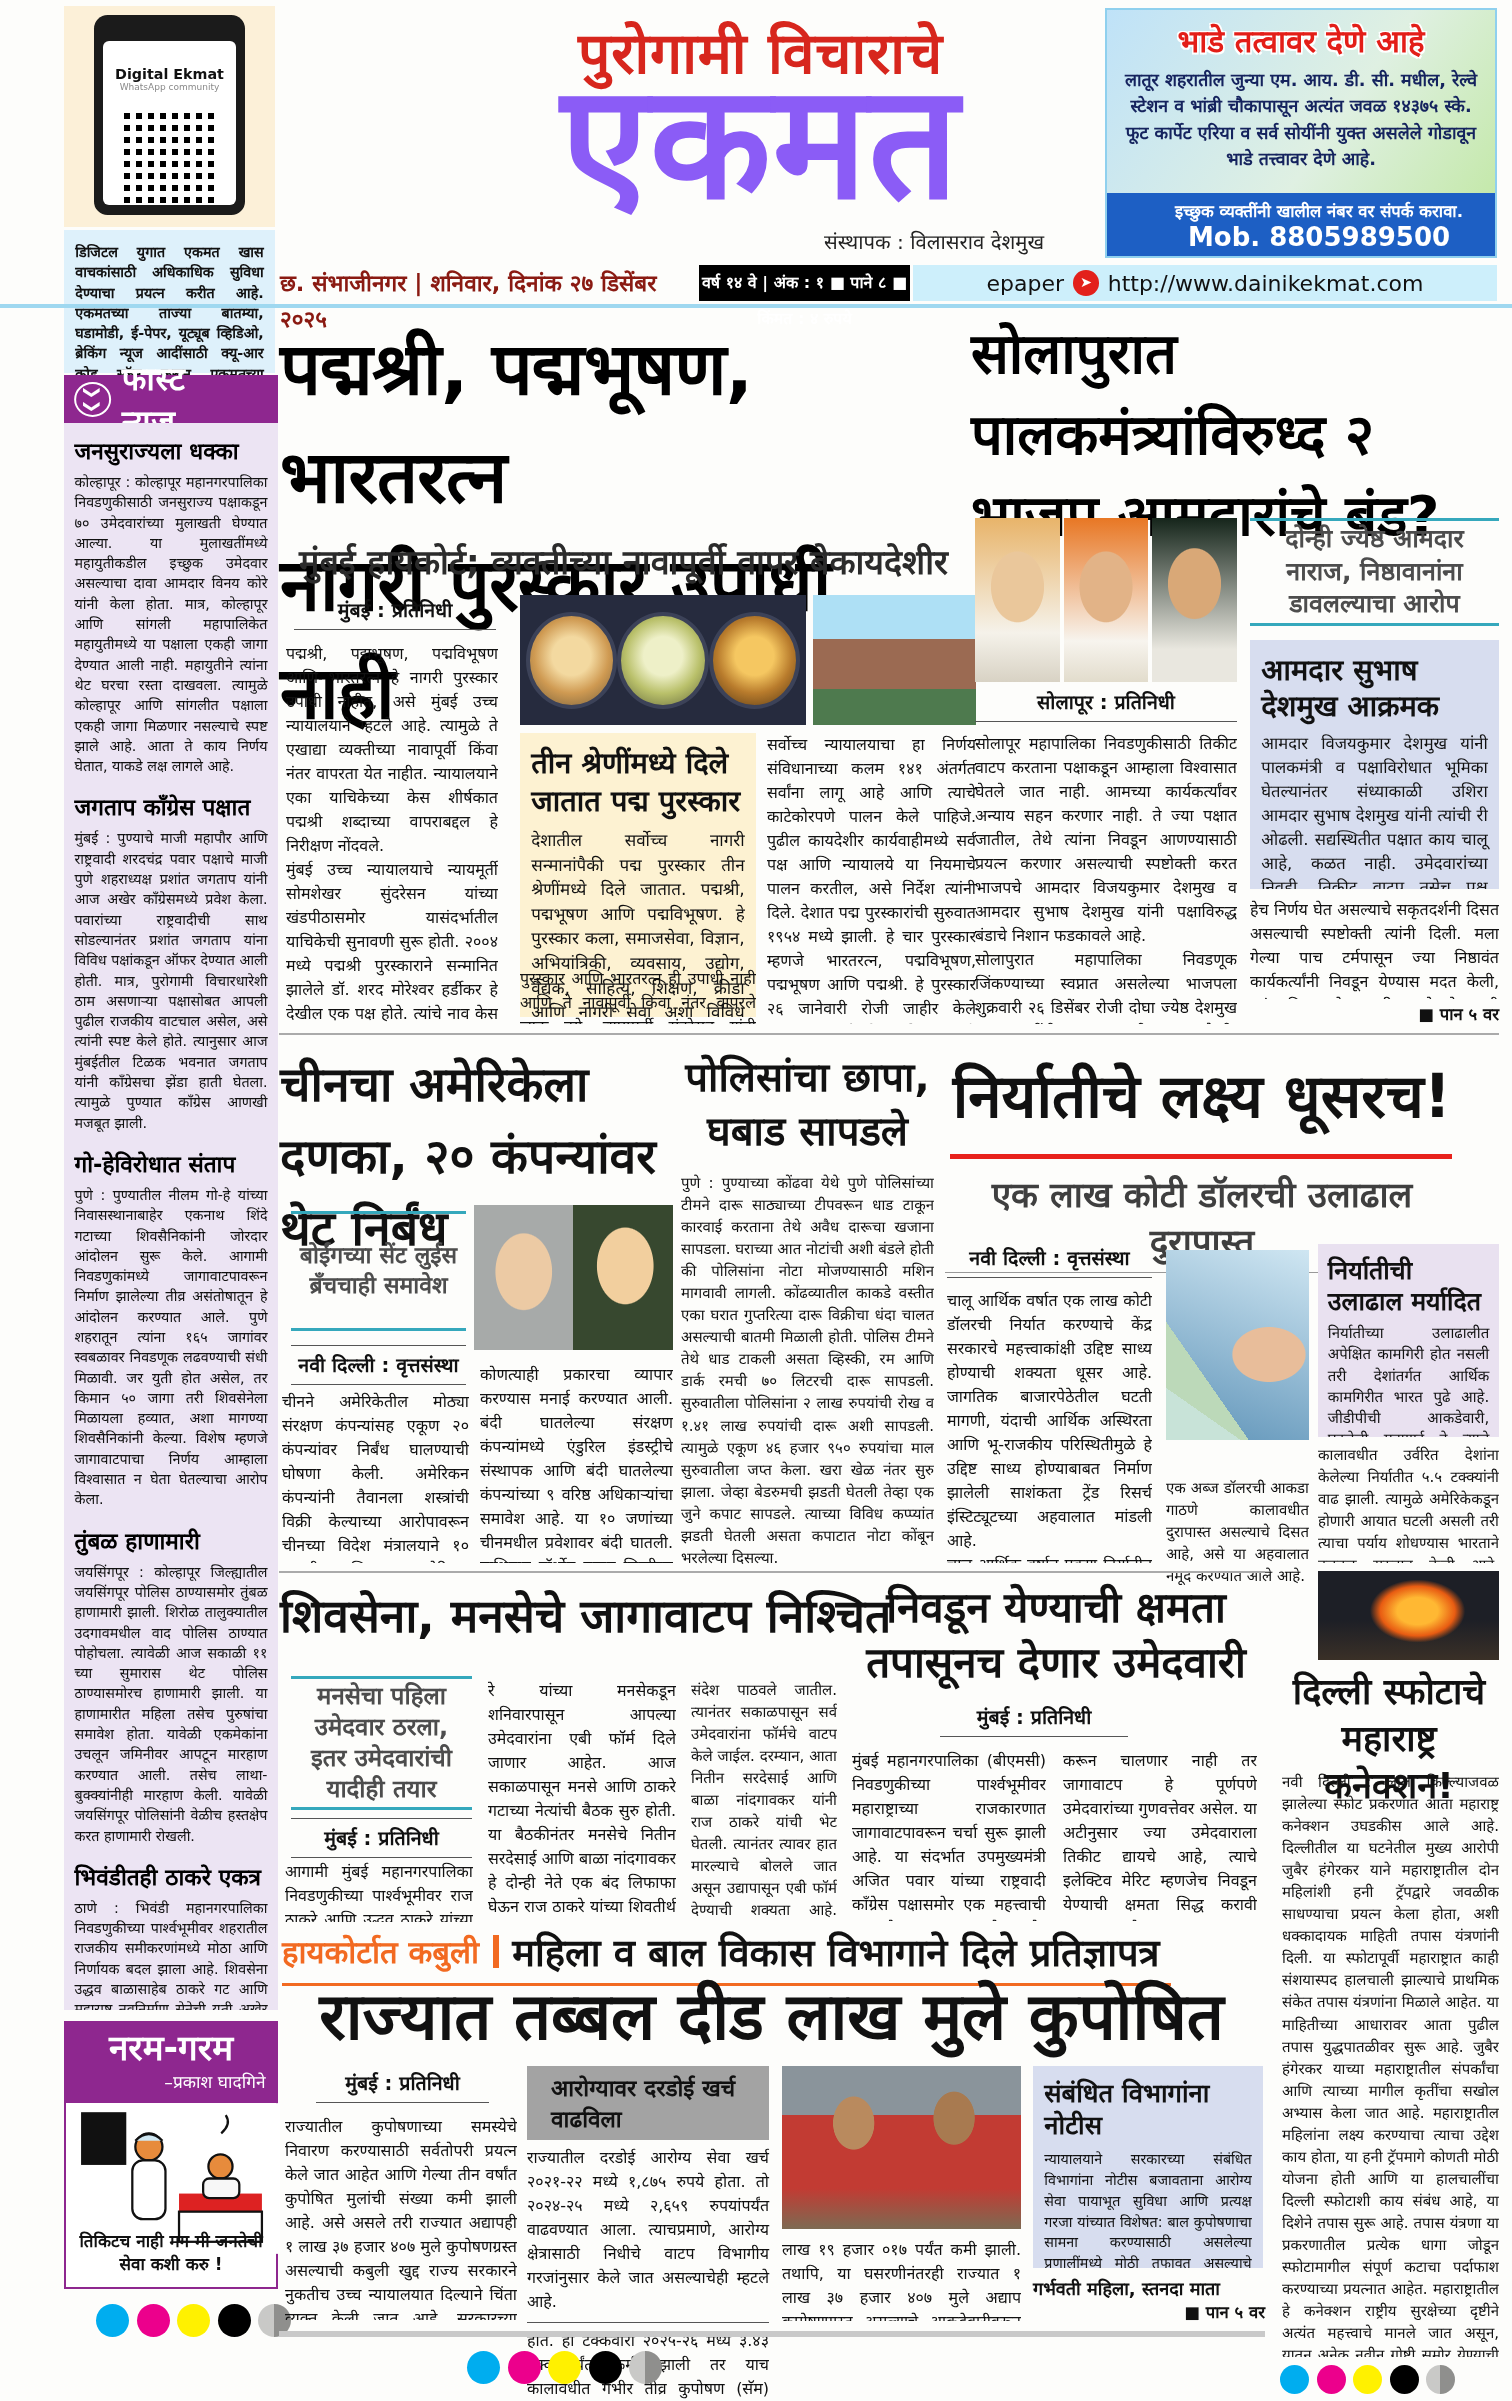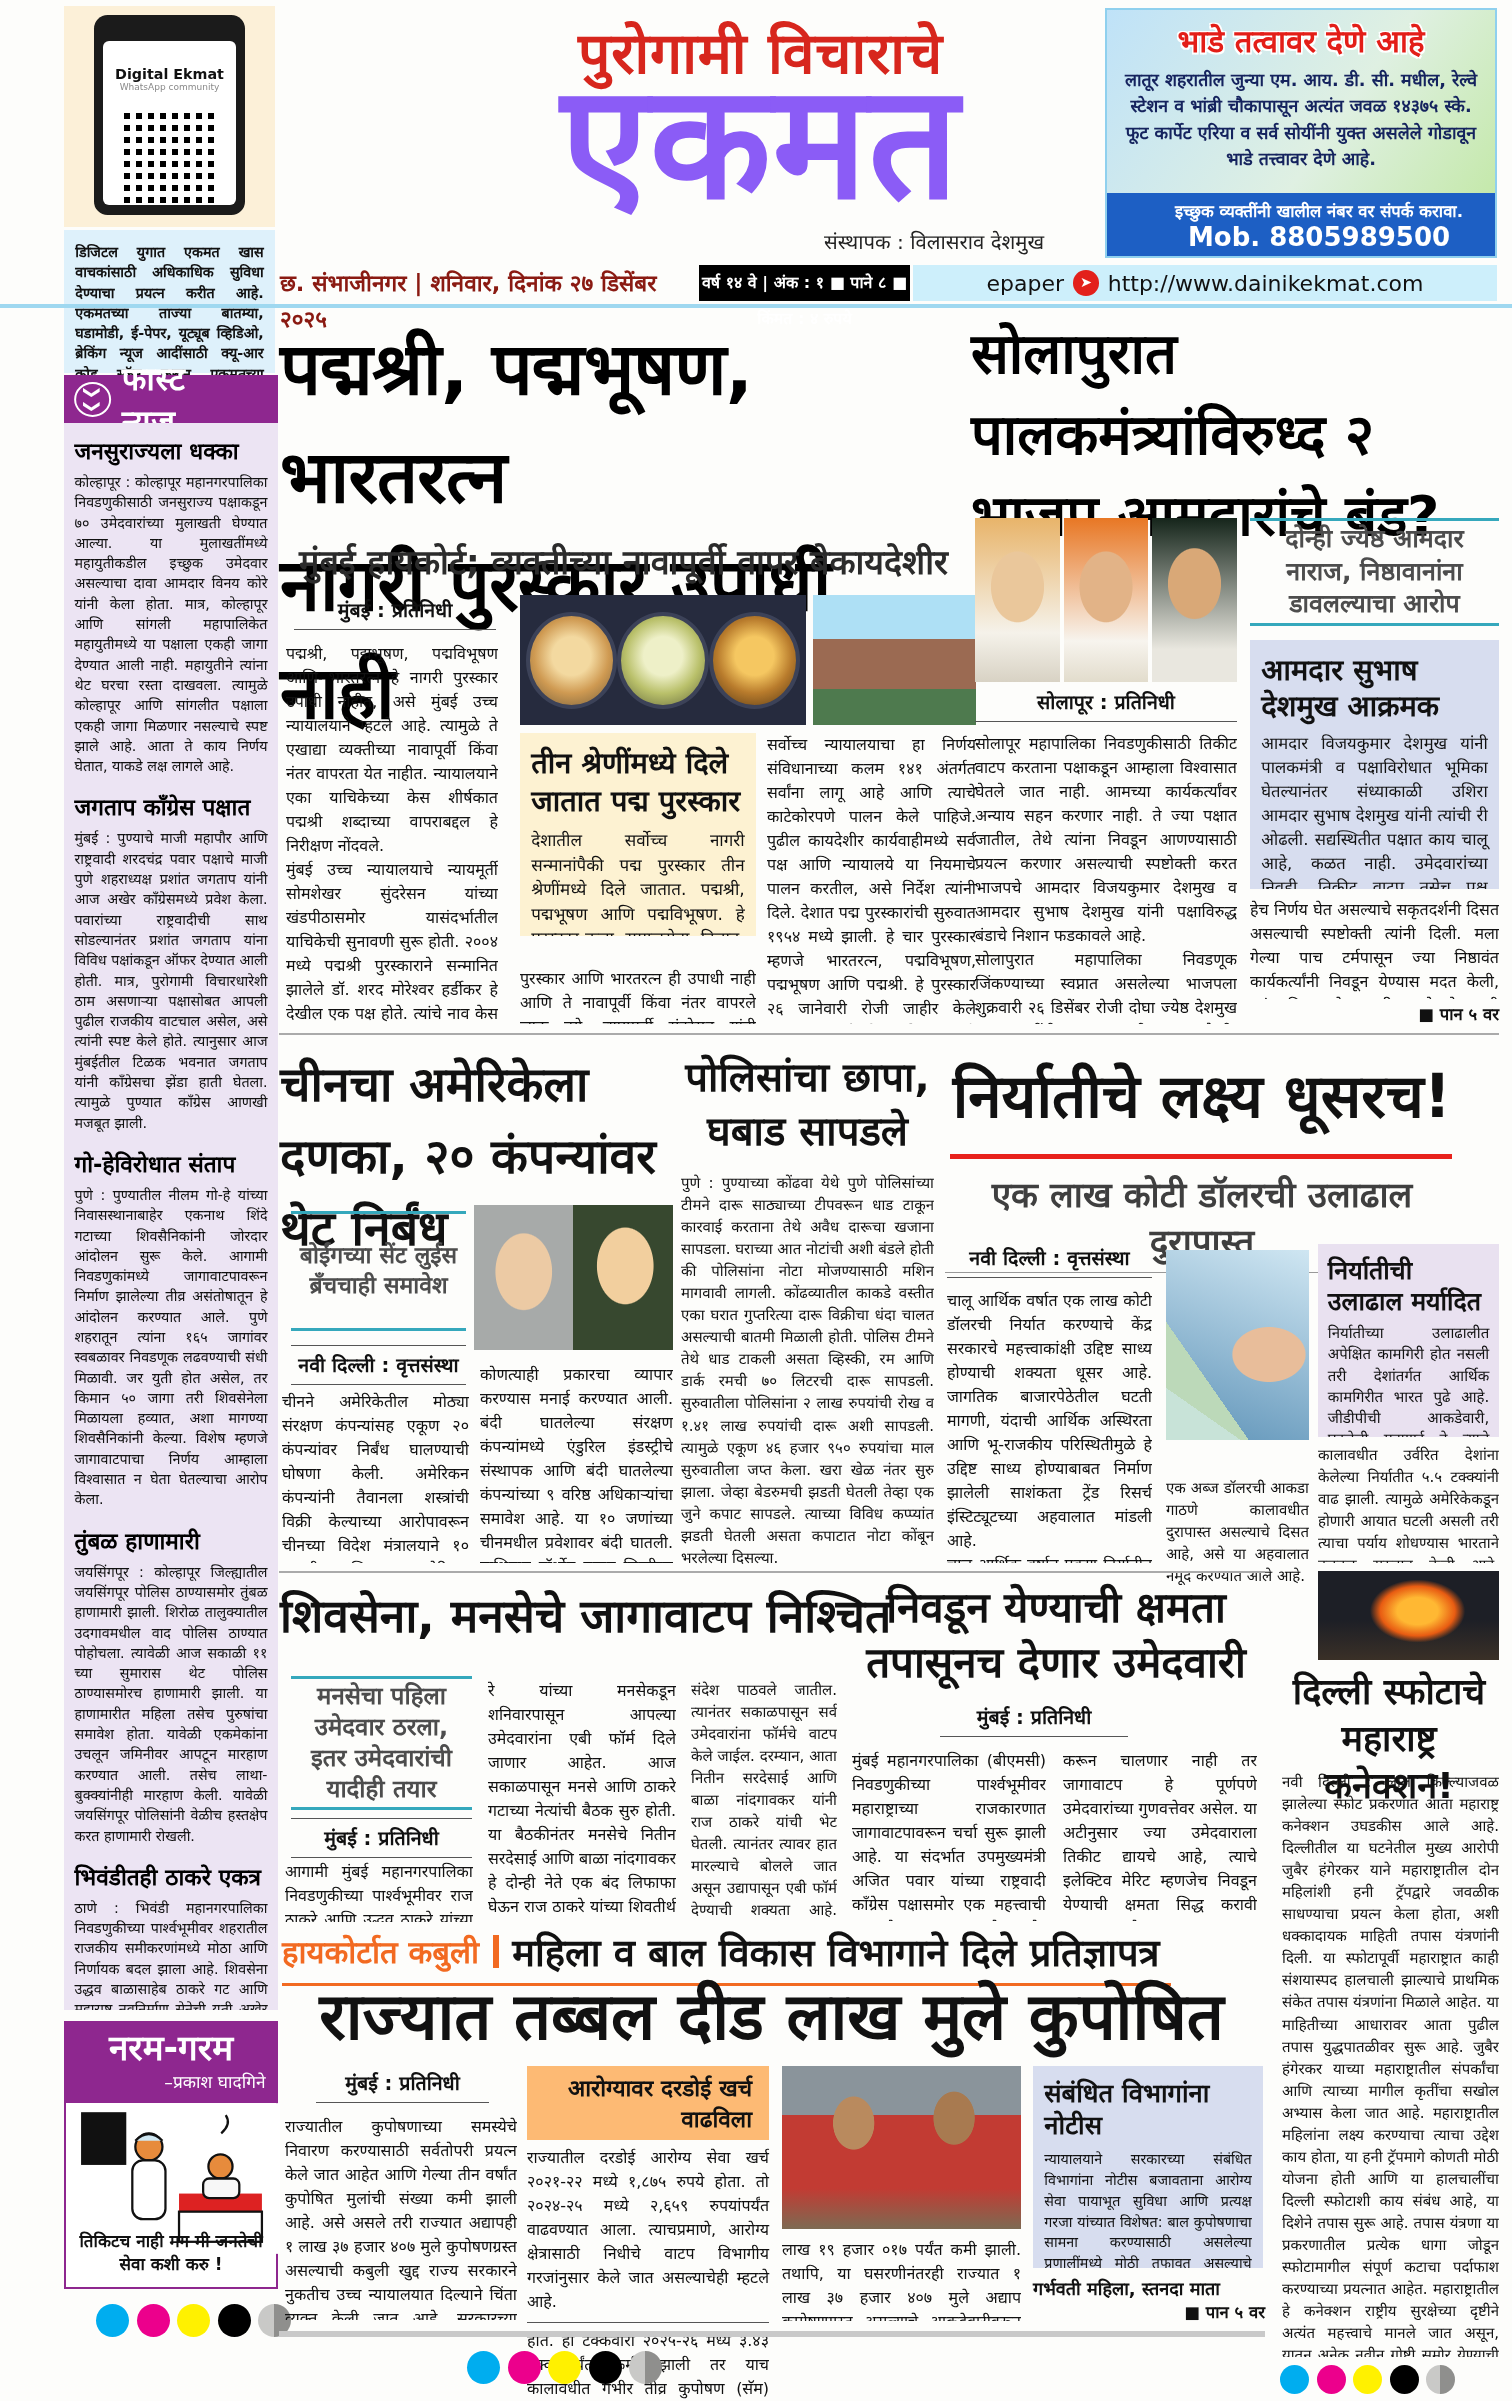"तीन श्रेणींमध्ये दिले जातात पद्म" div.abs { height: 203px -> 284px }
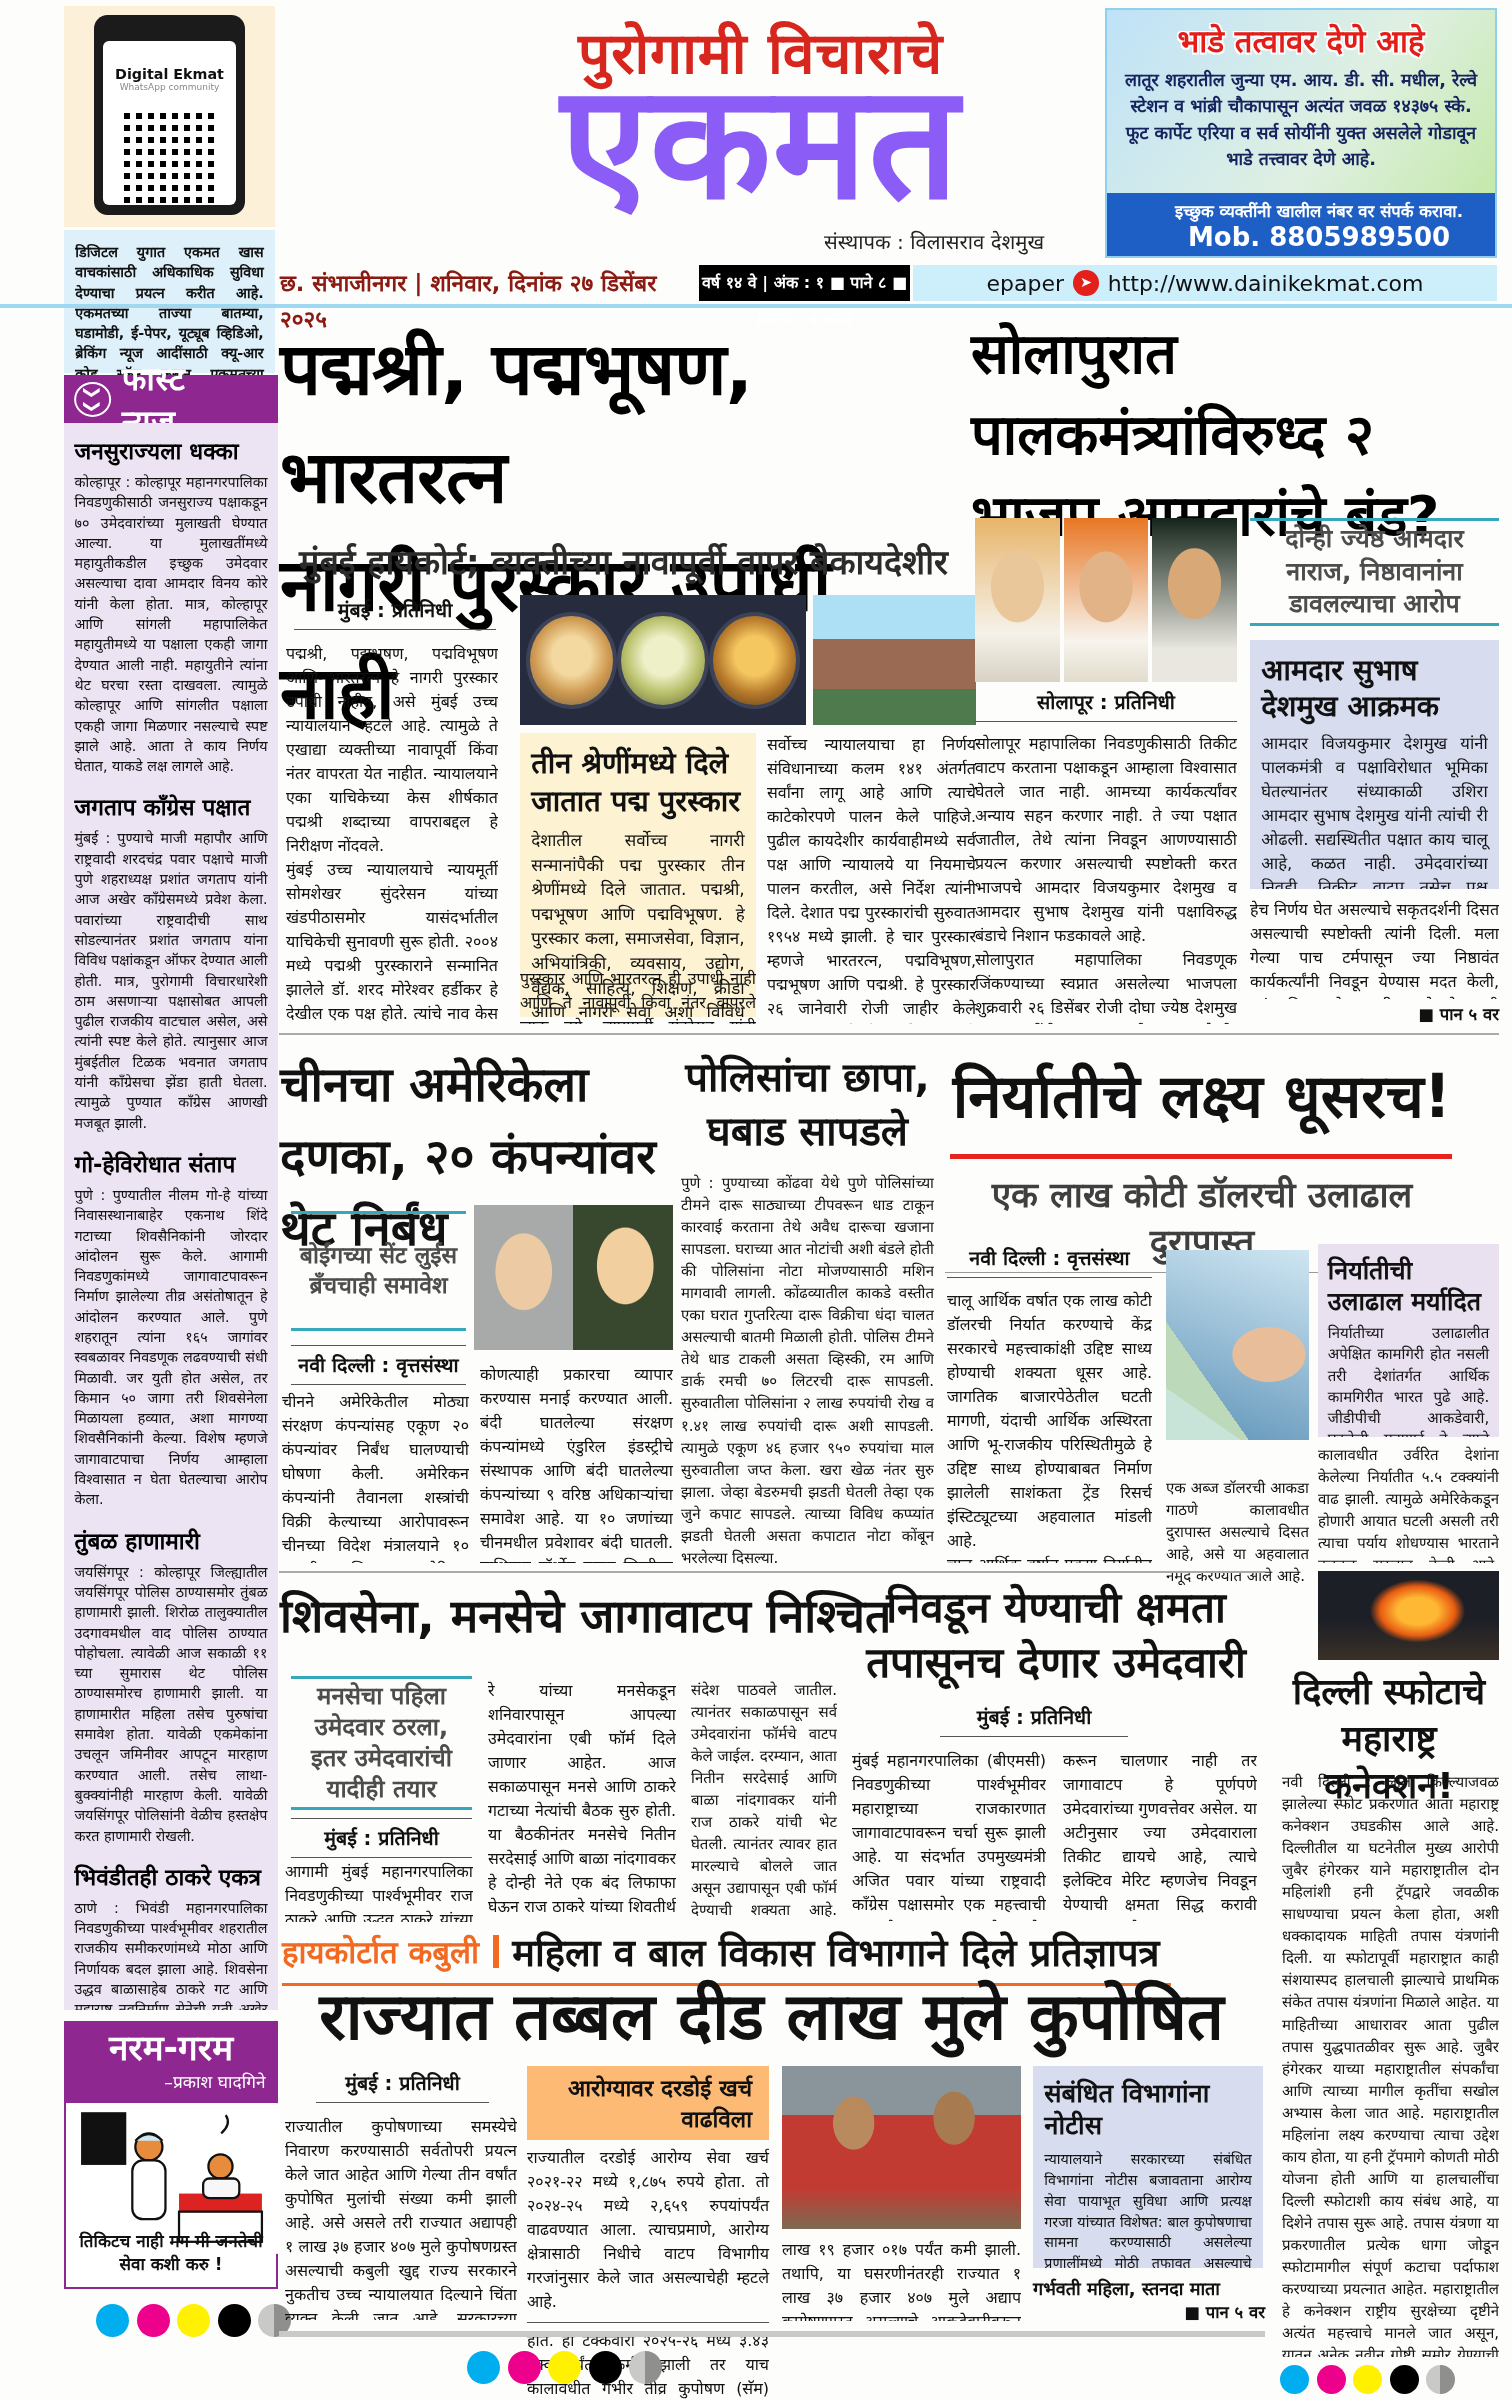"आरोग्यावर दरडोई खर्च वाढविला" .ytitle { background: #fdba74 -> #a3a3a3; padding: 6px 17px -> 6px 24px; text-align: right -> none }
